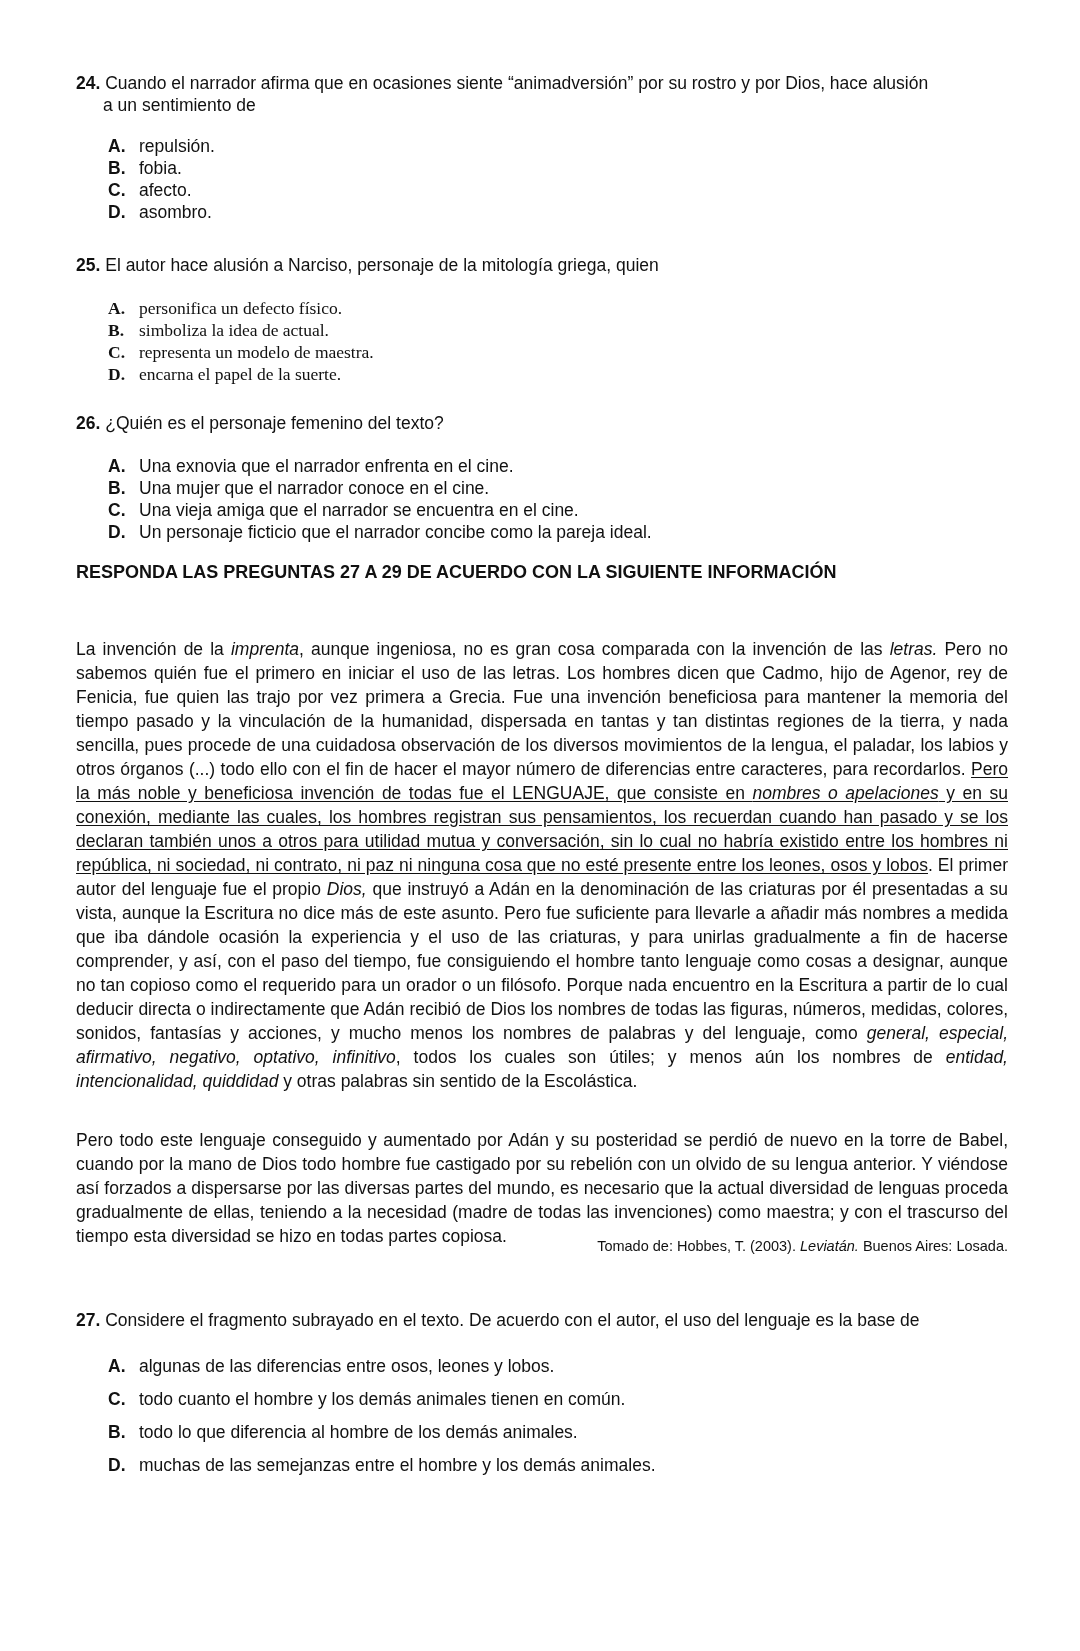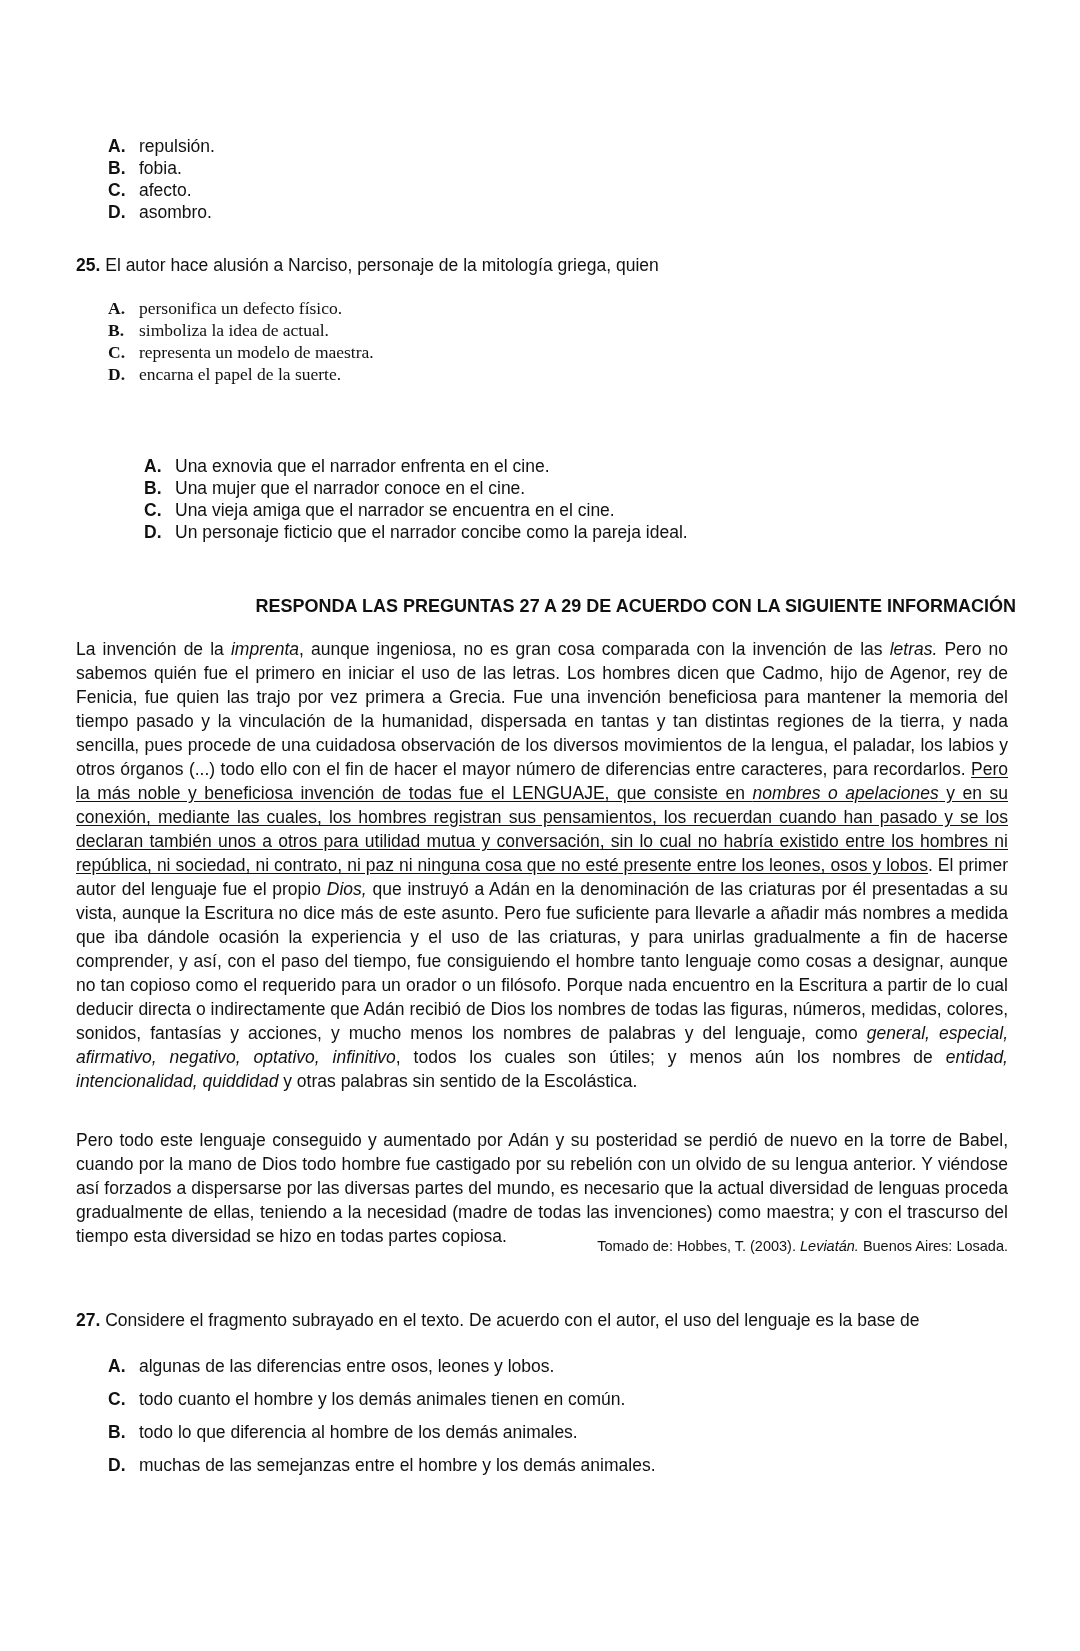"24. Cuando el narrador afirma" div.q-stem { html: none -> <div> <span>24.</span> <span>Cuando el narrador afirma que en ocasiones siente “animadversión” por su rostro y por Dios, hace alusión</span> <span>a un sentimiento de</span> </div> }
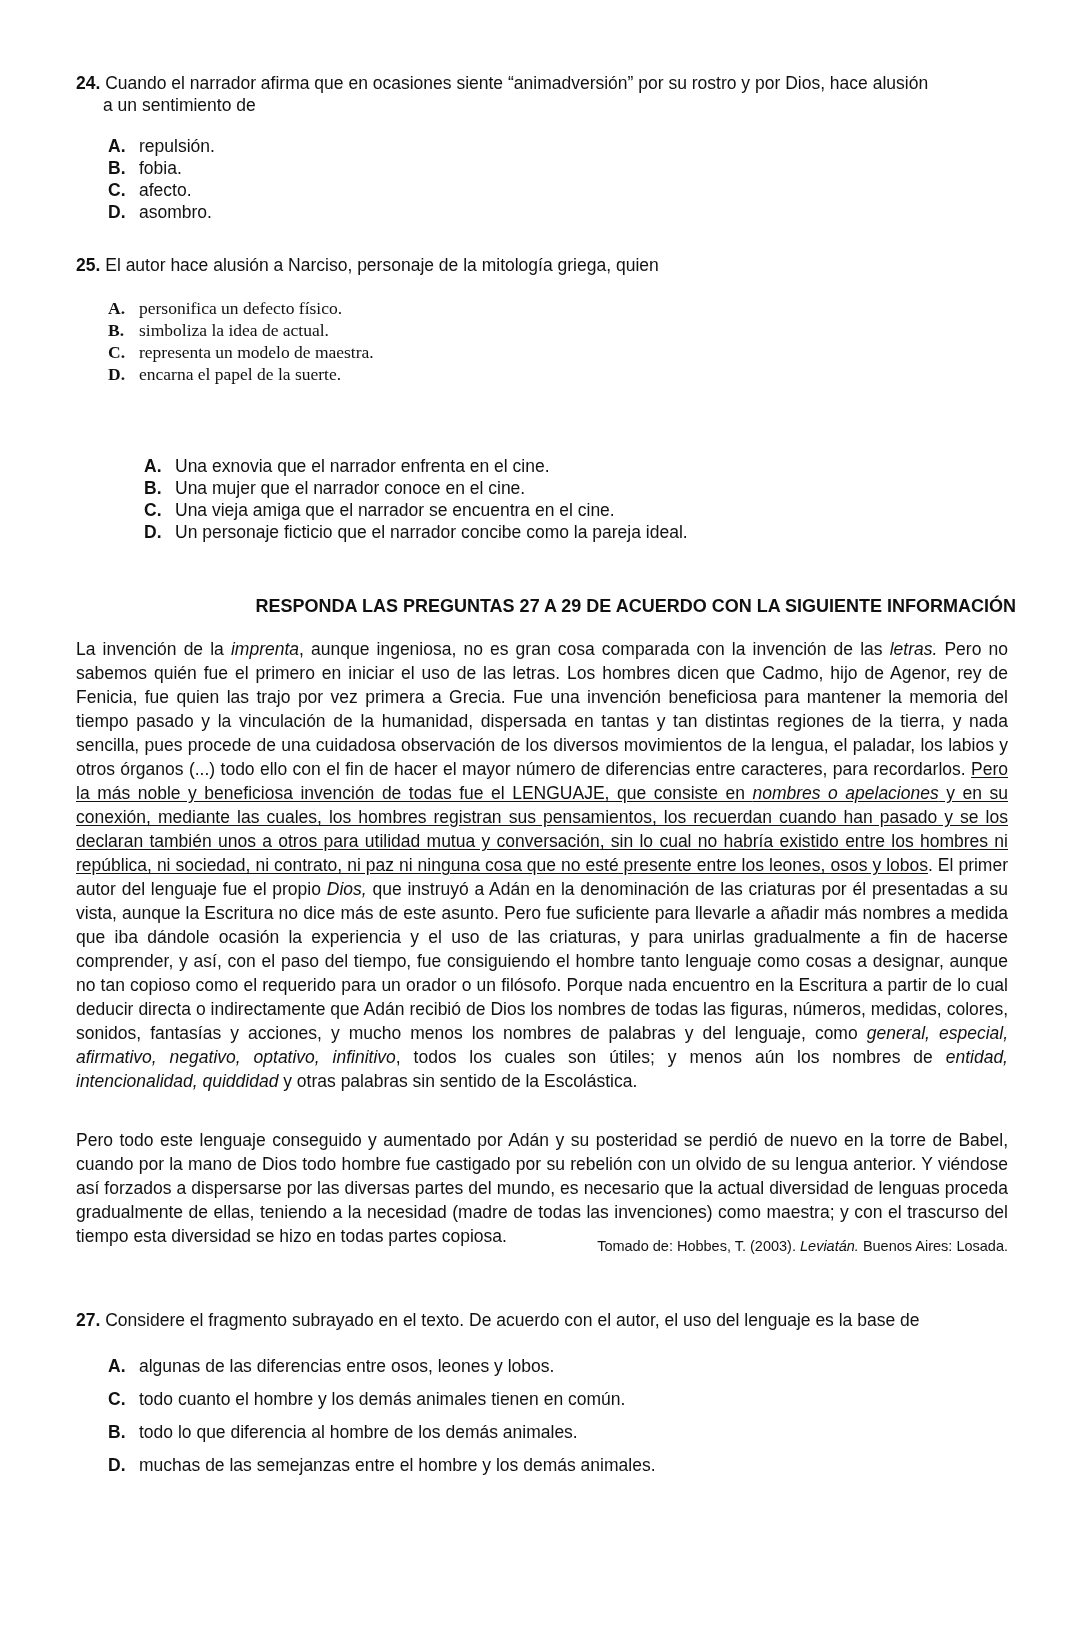"26. ¿Quién es el personaje" div.q-stem { html: none -> <div> <span>26.</span> <span>¿Quién es el personaje femenino del texto?</span> </div> }
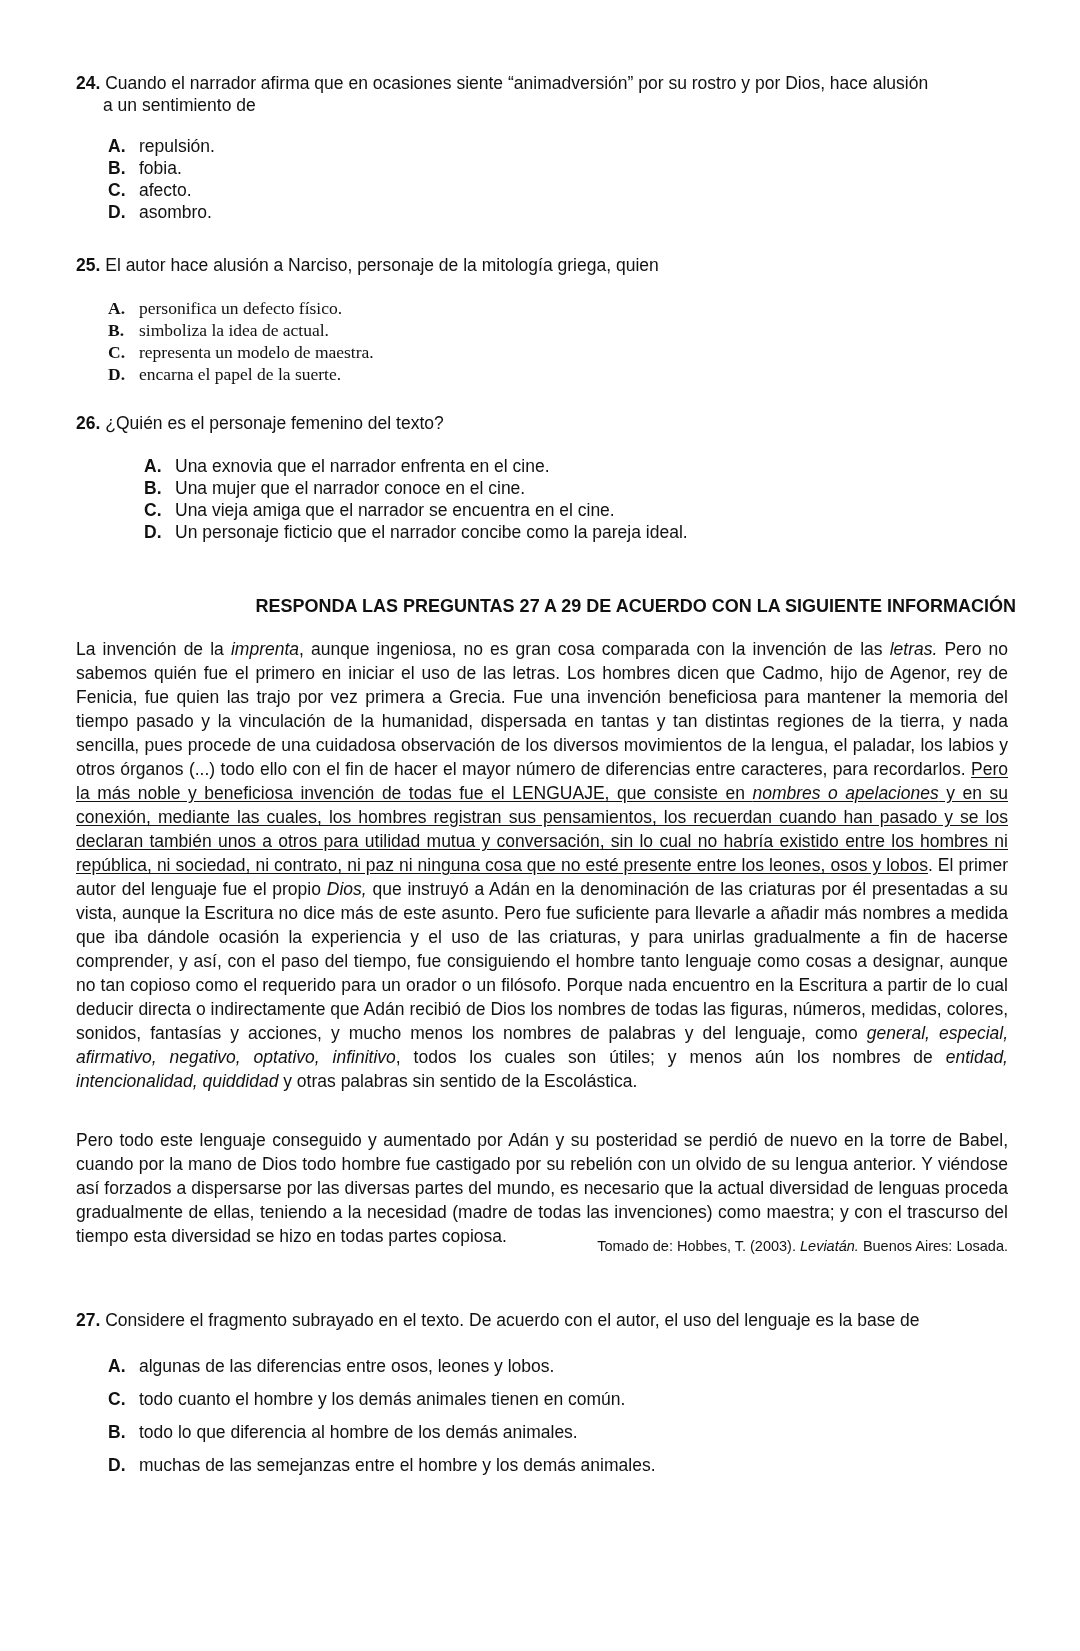"A. Una exnovia que el" div.opts { margin-left: 36px -> none }
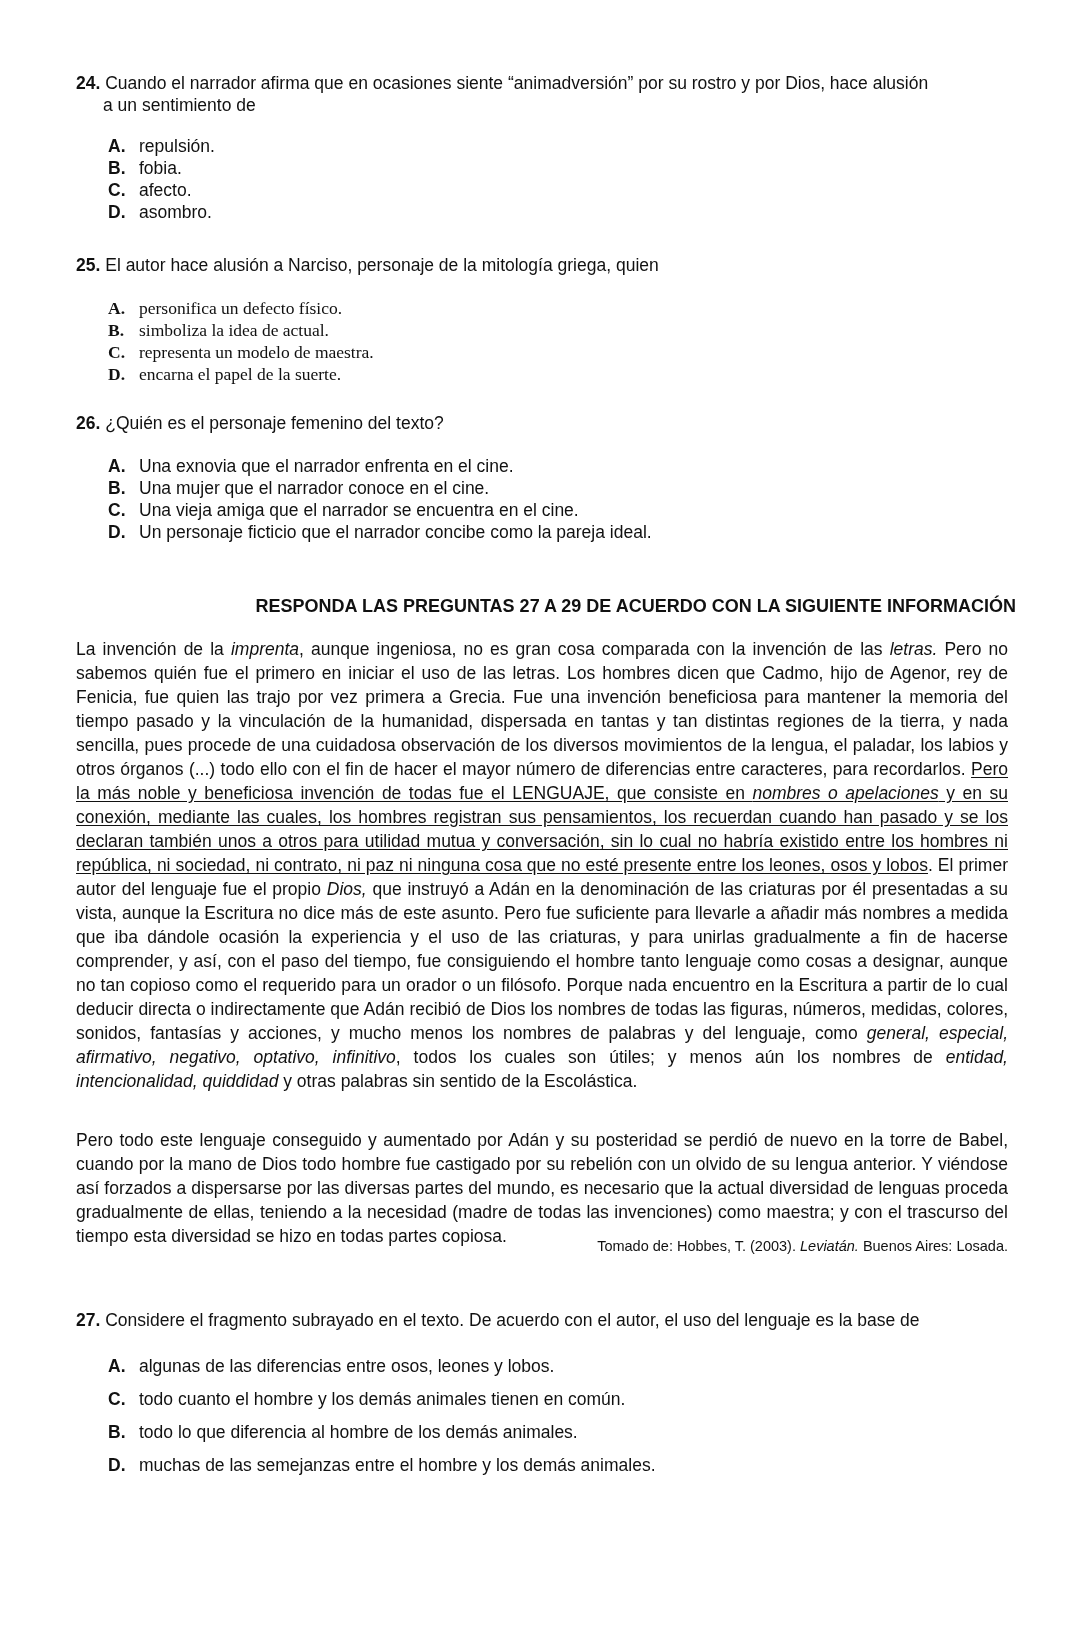"RESPONDA LAS PREGUNTAS 27 A" .heading { text-align: right -> left; top: 595px -> 561px }
